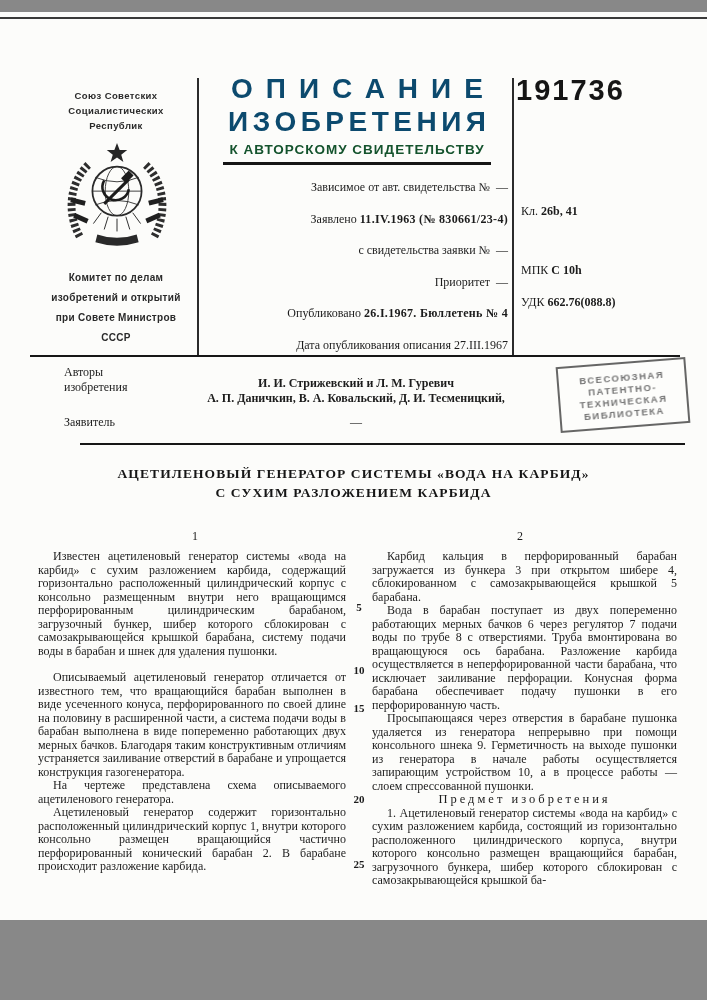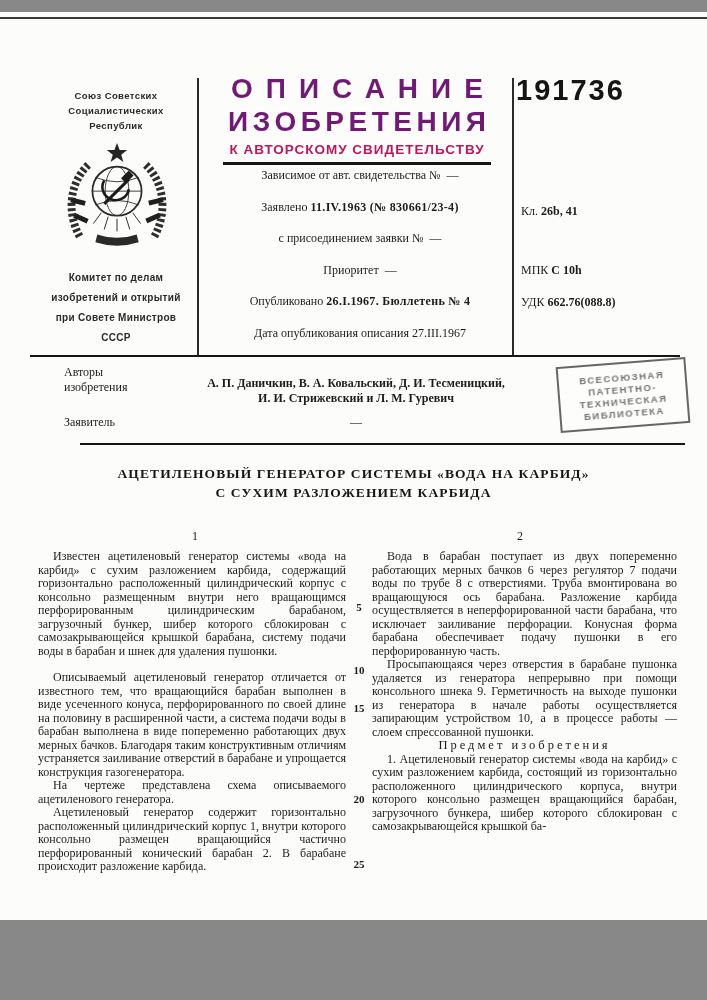"ОПИСАНИЕ" .doc-title { color: #701a75 -> #0c4a6e }
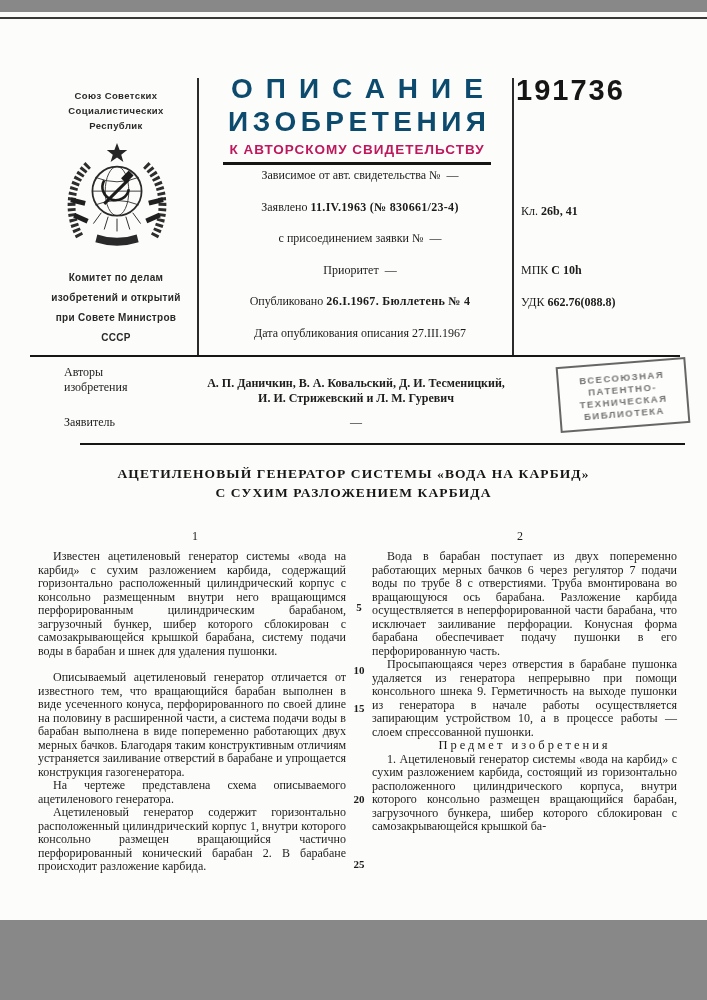"К АВТОРСКОМУ СВИДЕТЕЛЬСТВУ" .doc-subtitle { color: #be185d -> #14532d }
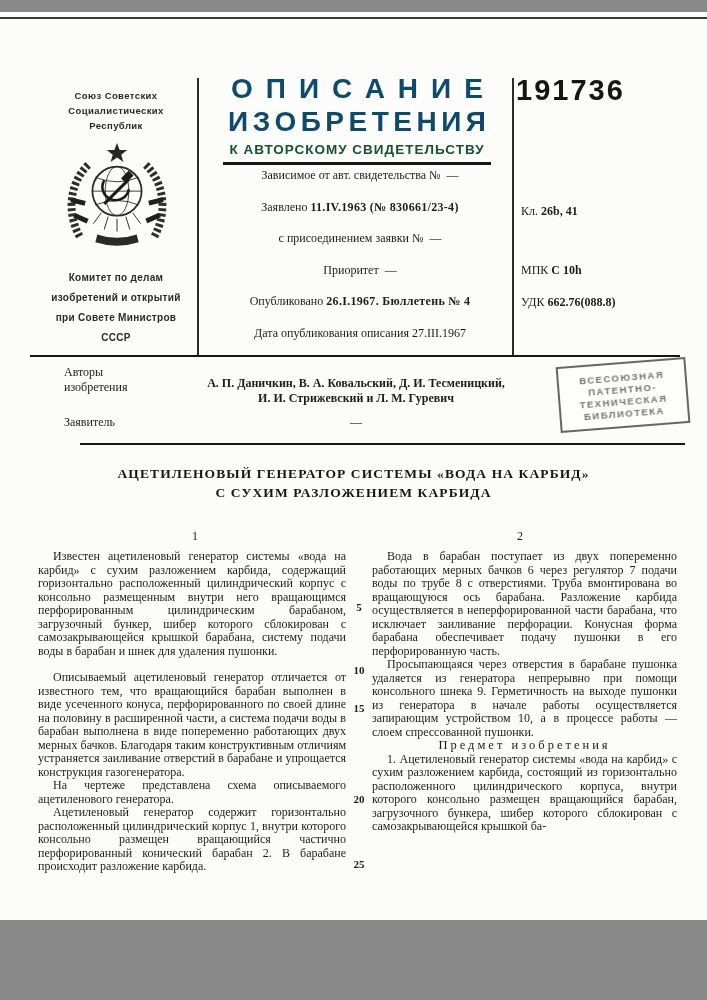"Зависимое от авт. свидетельства №" .bib { text-align: center -> right; top: 156px -> 168px }
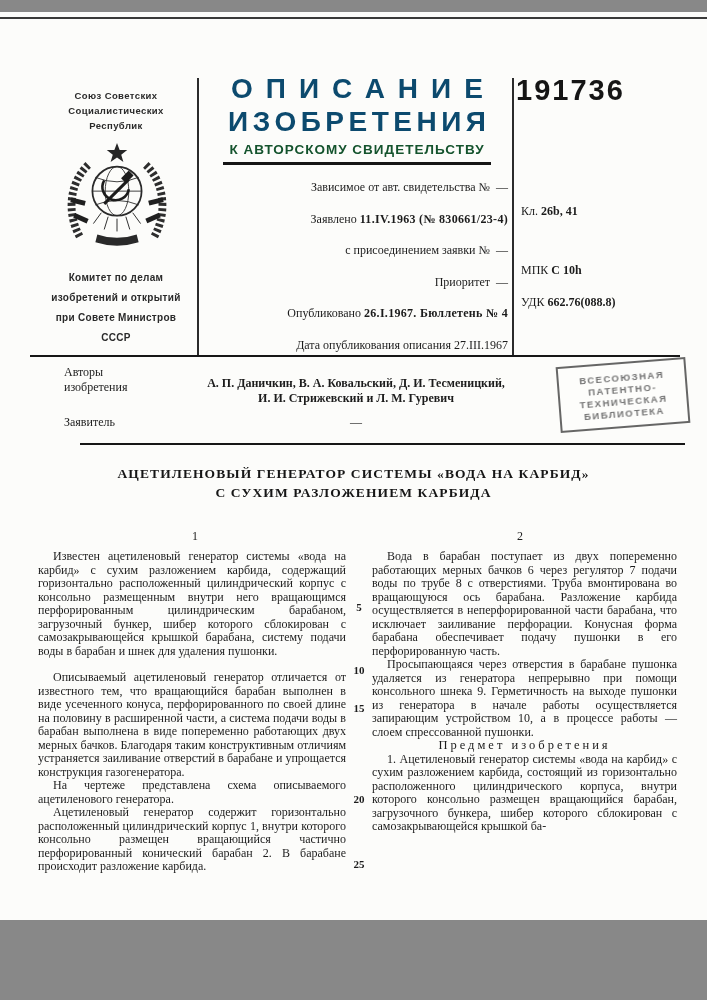"с присоединением заявки №" span { text: присоединением -> свидетельства }
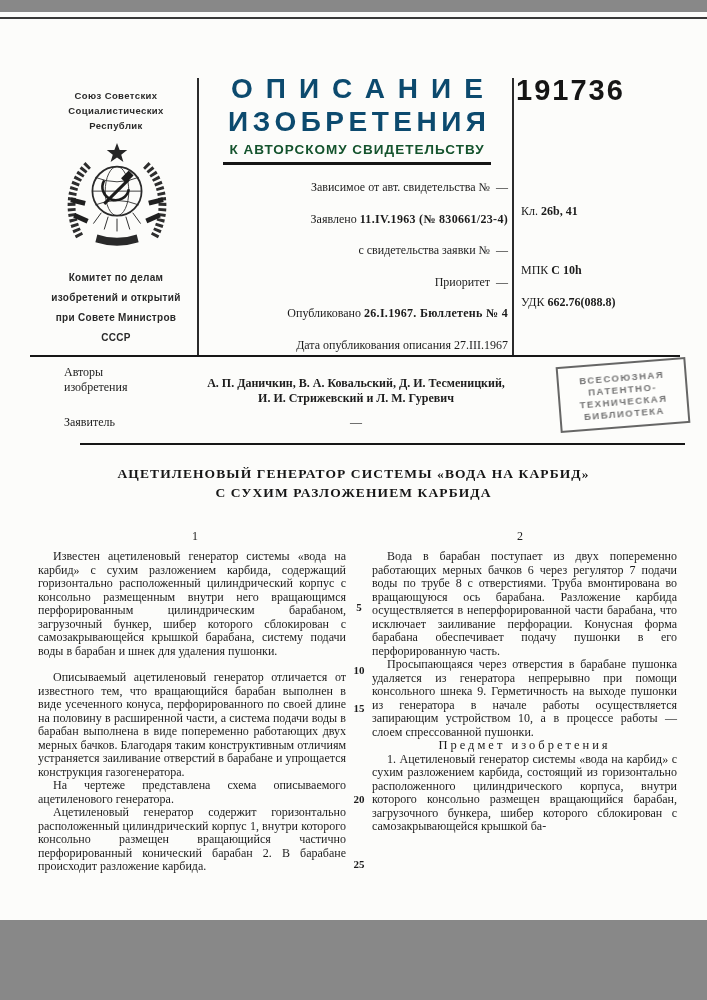"А. П. Даничкин, В. А." div { order: before "И. И. Стрижевский и Л." -> after "И. И. Стрижевский и Л." }
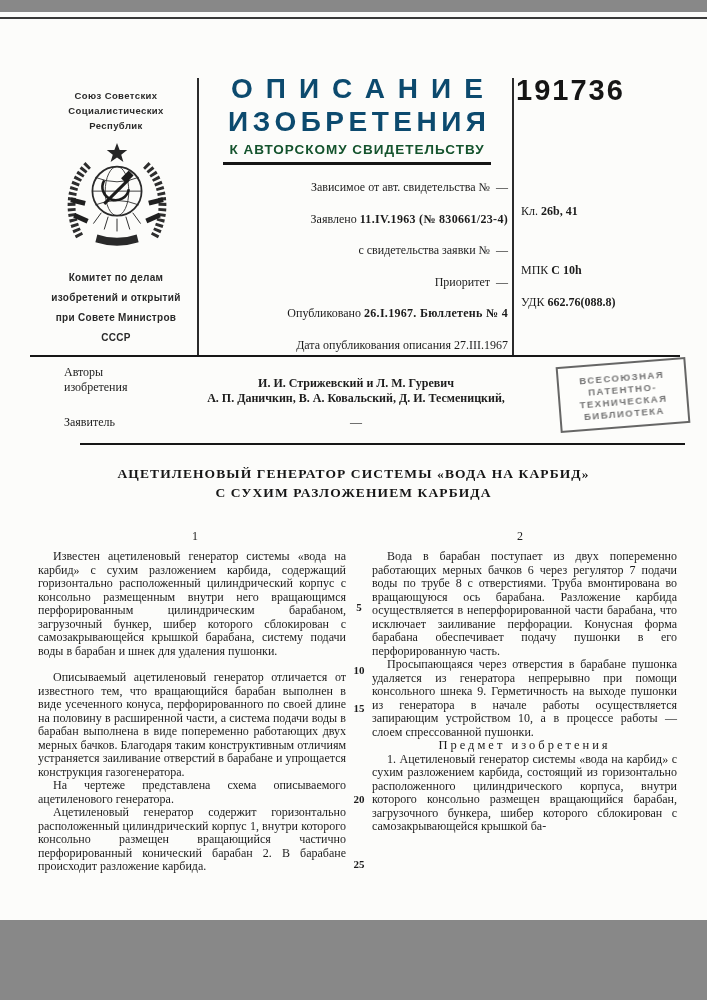"Карбид кальция в перфорированный барабан" p { html: none -> <p>Карбид кальция в перфорированный барабан загружается из бункера 3 при открытом шибере 4, сблокированном с самозакрывающейся крышкой 5 барабана.</p> }
